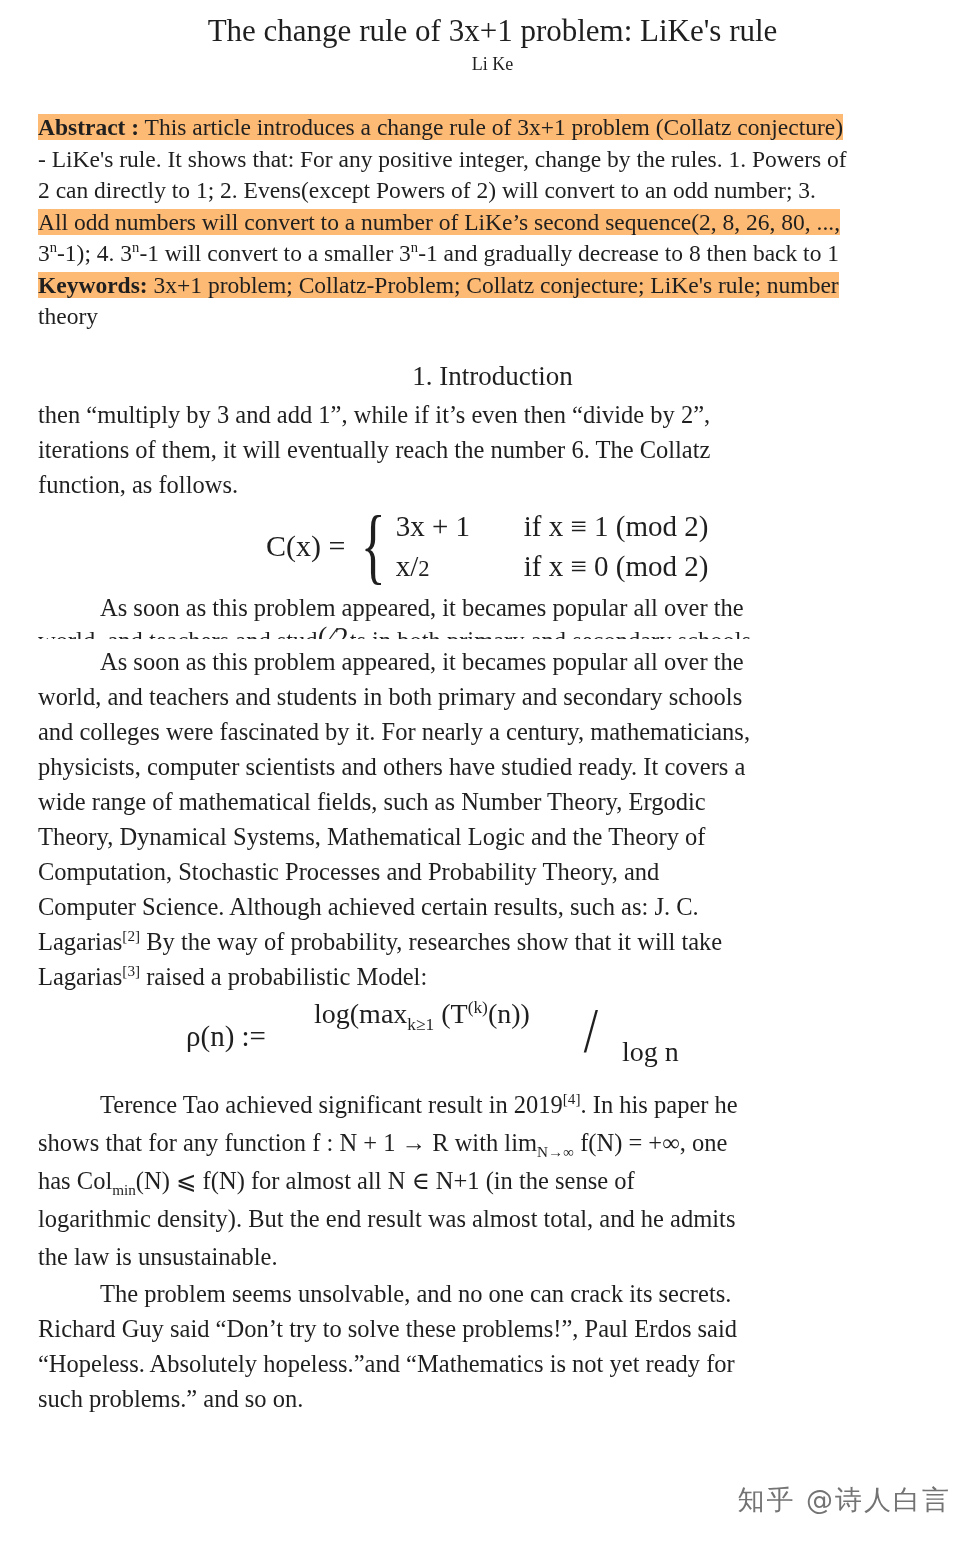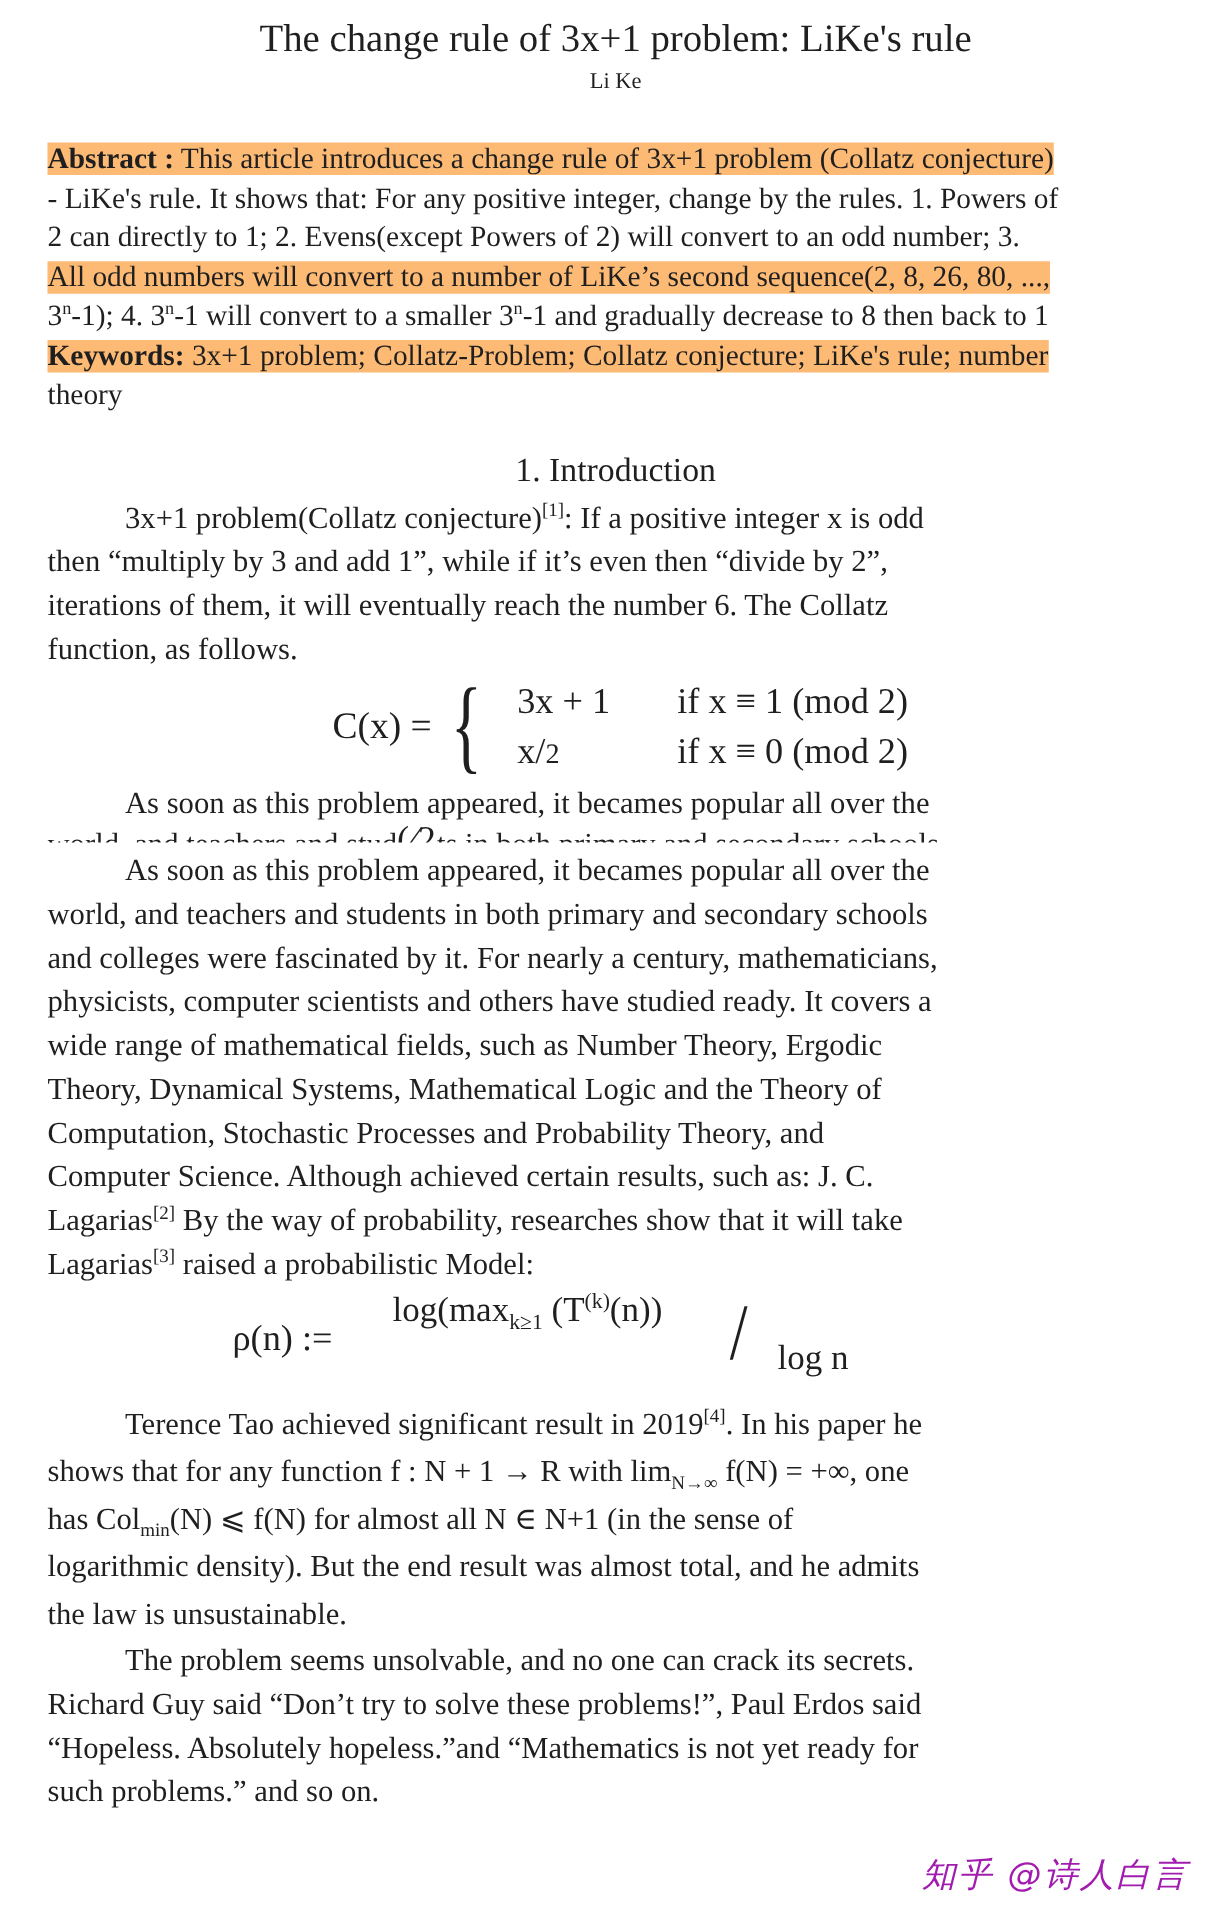"3x+1 problem(Collatz conjecture)[1]: If" div.line { html: <div><span>3x+1 problem(Collatz conjecture)<sup>[1]</sup>: If a positive integer x is odd</span></div> -> none }
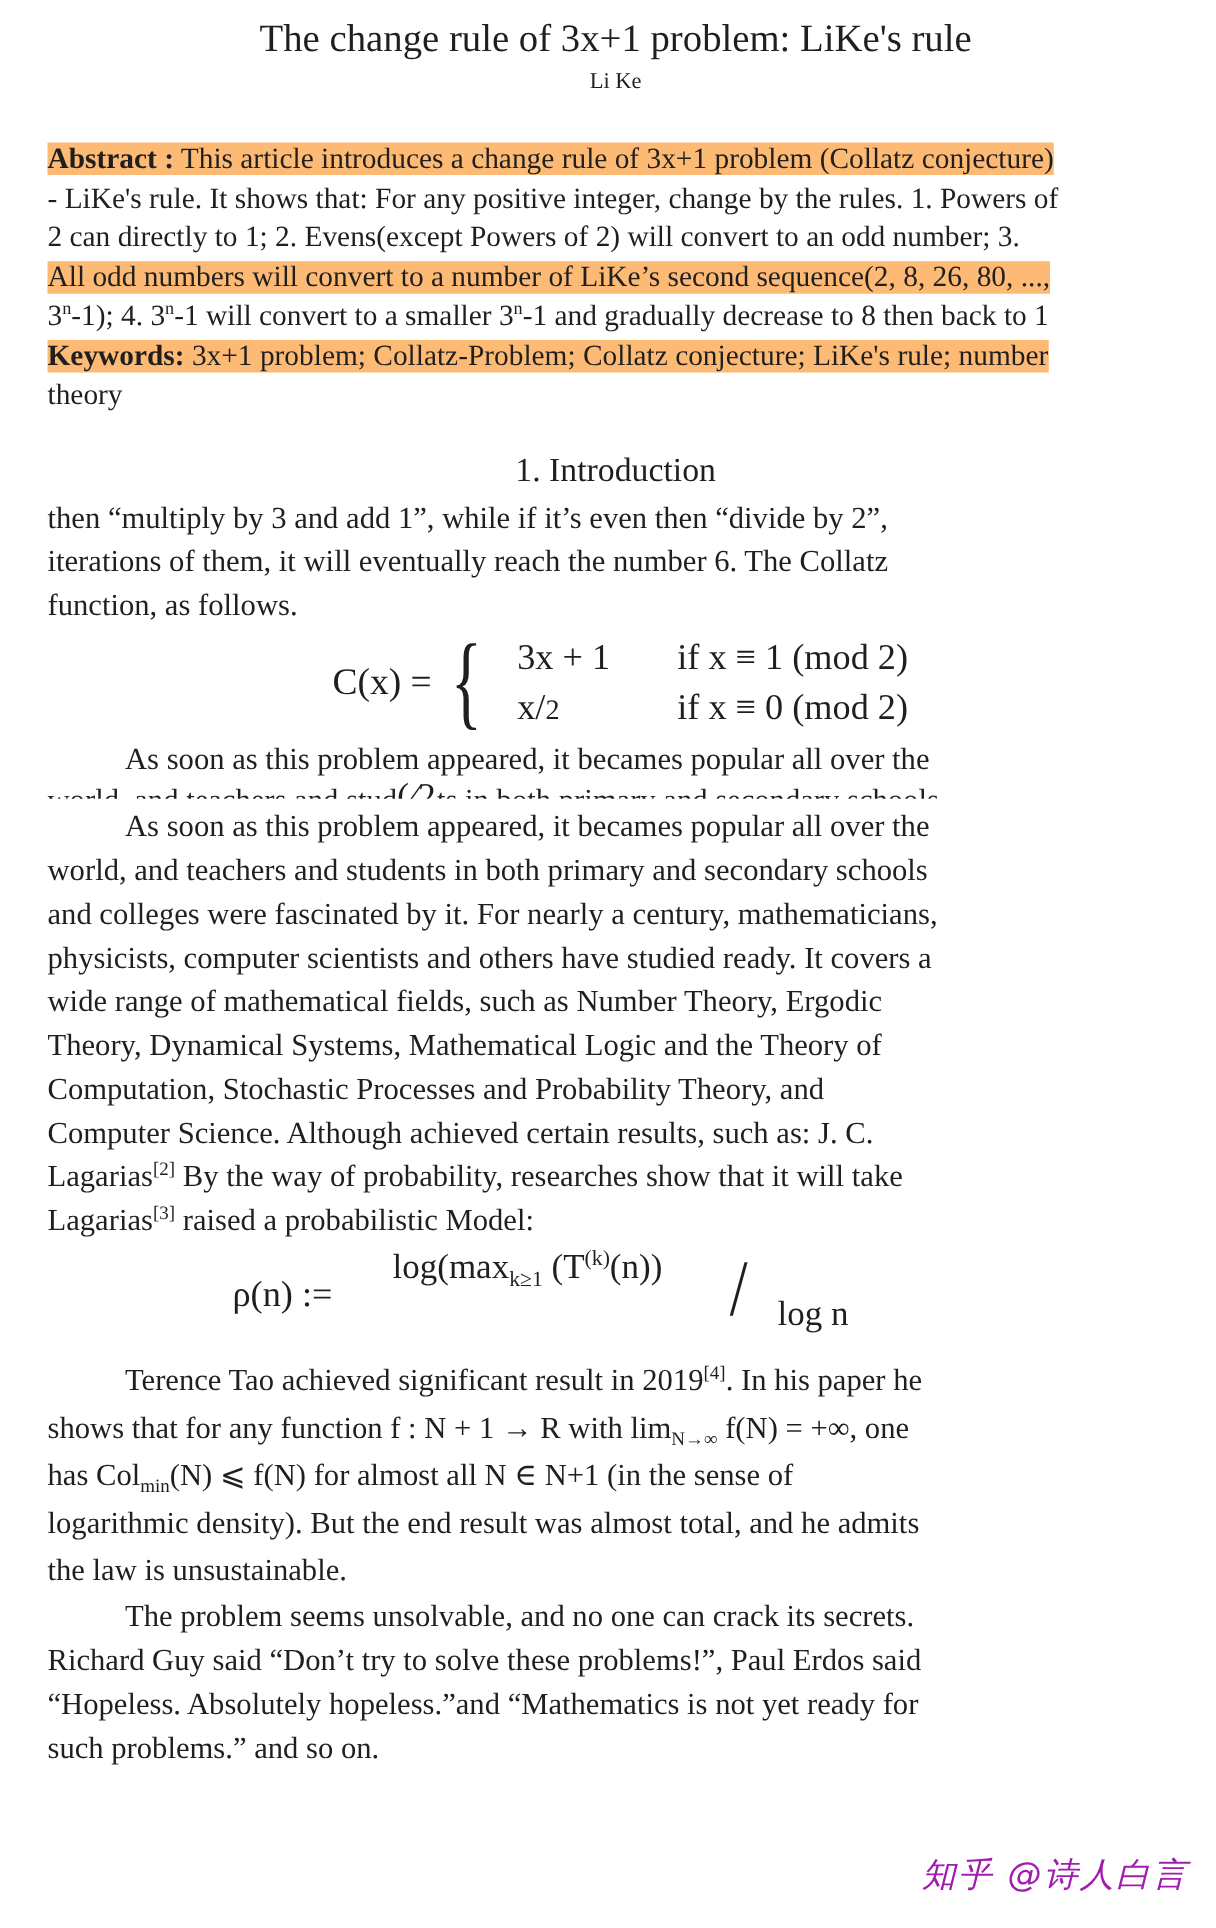"3x + 1" .f1-rows { margin-left: 20px -> 2px }
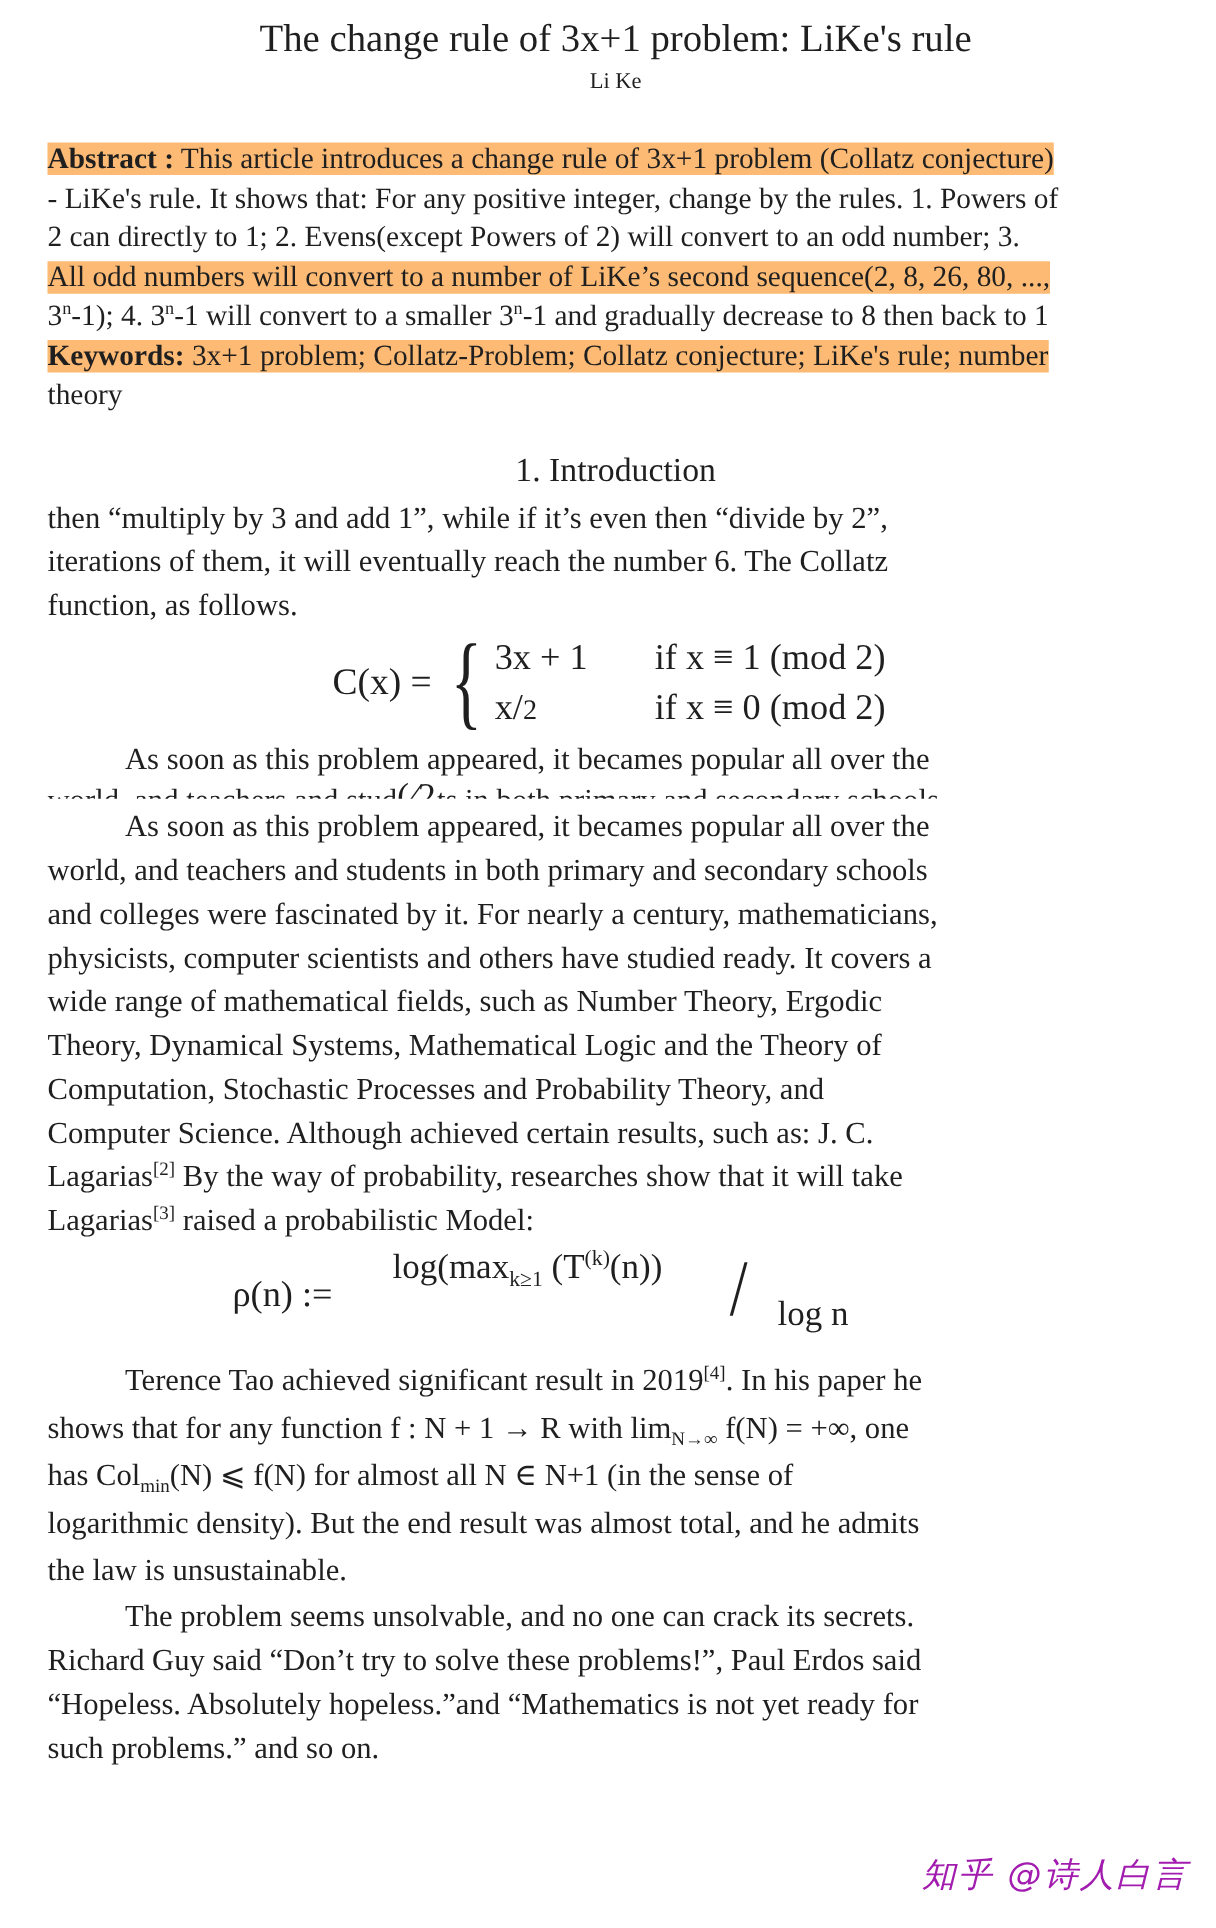"知乎 @诗人白言" div.watermark { color: #a21caf -> #737373; font-style: italic -> none }
